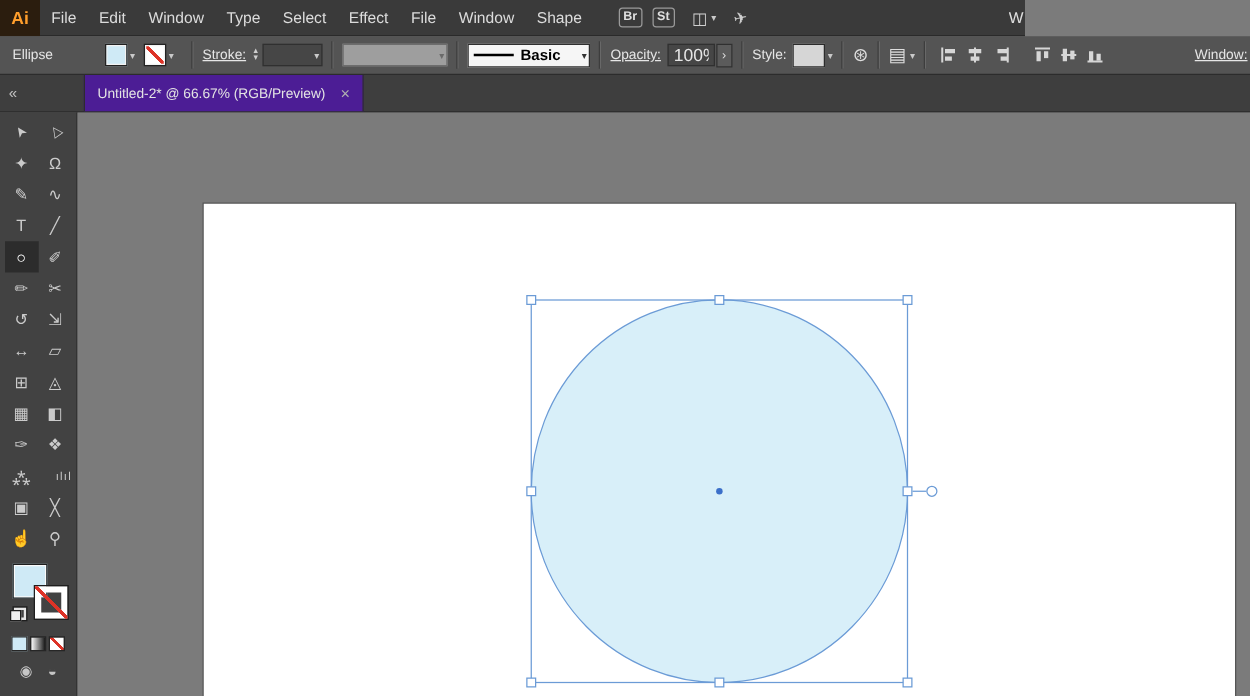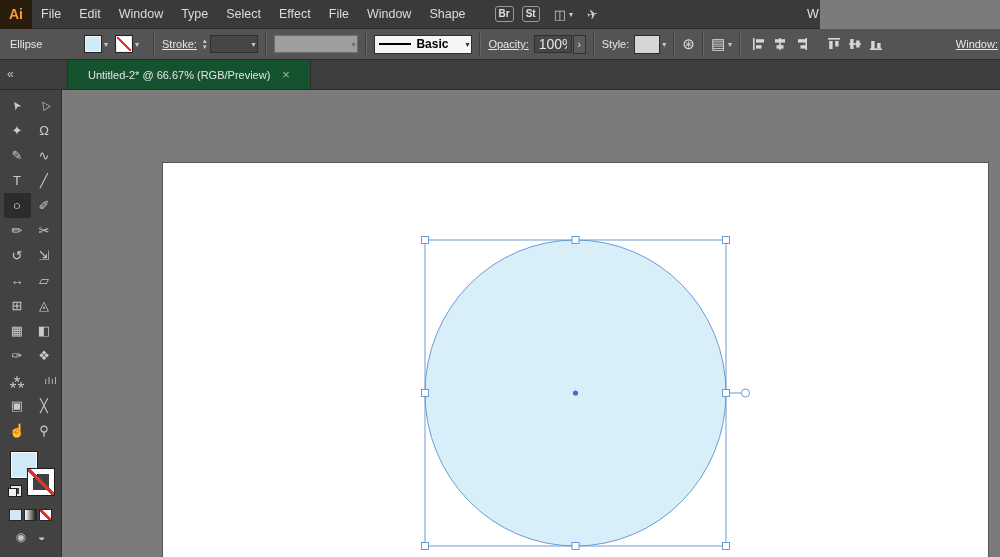"Untitled-2* @ 66.67% (RGB/Preview)" #doc-tab { background: #14532d -> #4c1d95; padding: 0 20px -> 0 10px }
